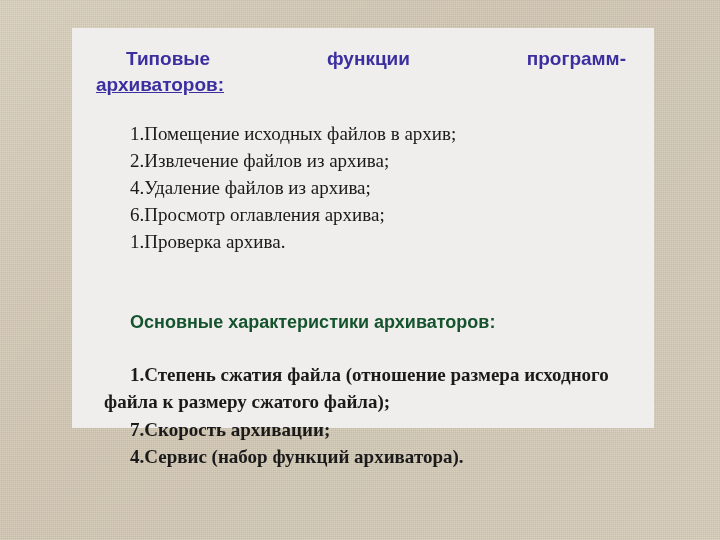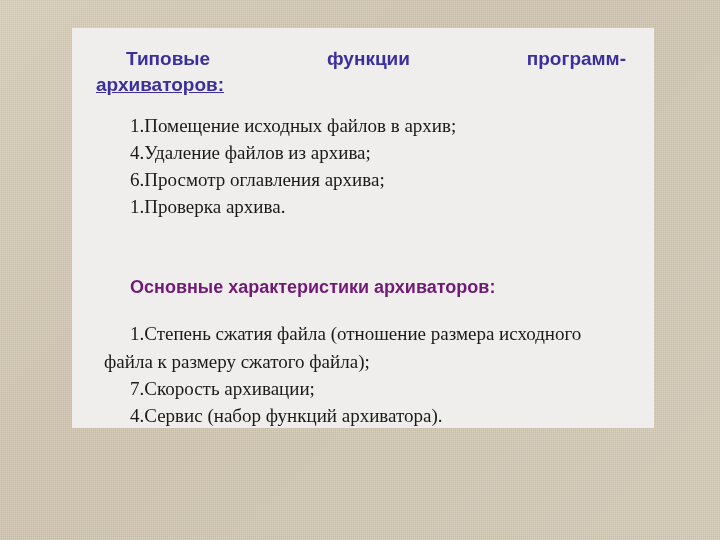"1.Помещение исходных файлов в архив;" .list-block { margin-top: 16px -> 24px }
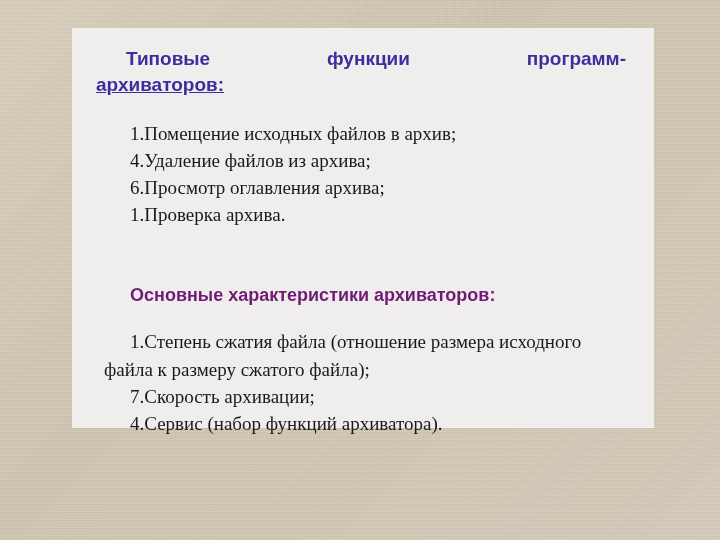"2.Извлечение файлов из архива;" div.list-item { html: none -> <div>2.Извлечение файлов из архива;</div> }
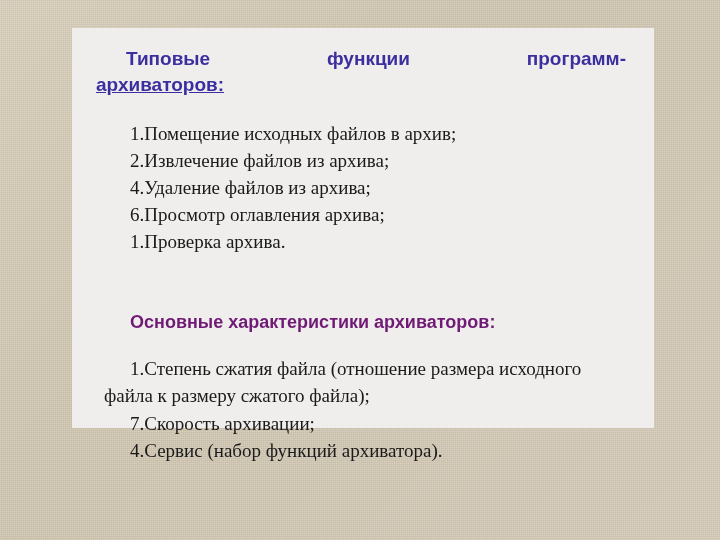"Основные характеристики архиваторов:" .section-heading { color: #701a75 -> #14532d }
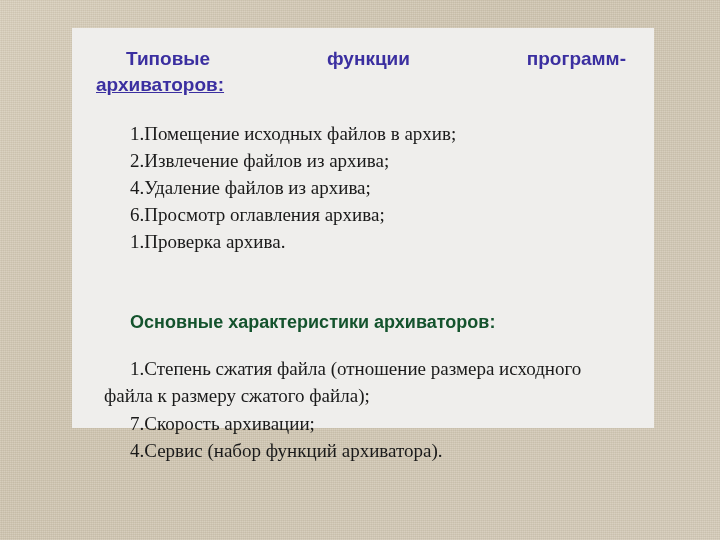"1.Степень сжатия файла (отношение" .list-block-2 { font-weight: none -> bold; margin-top: 22px -> 28px }
